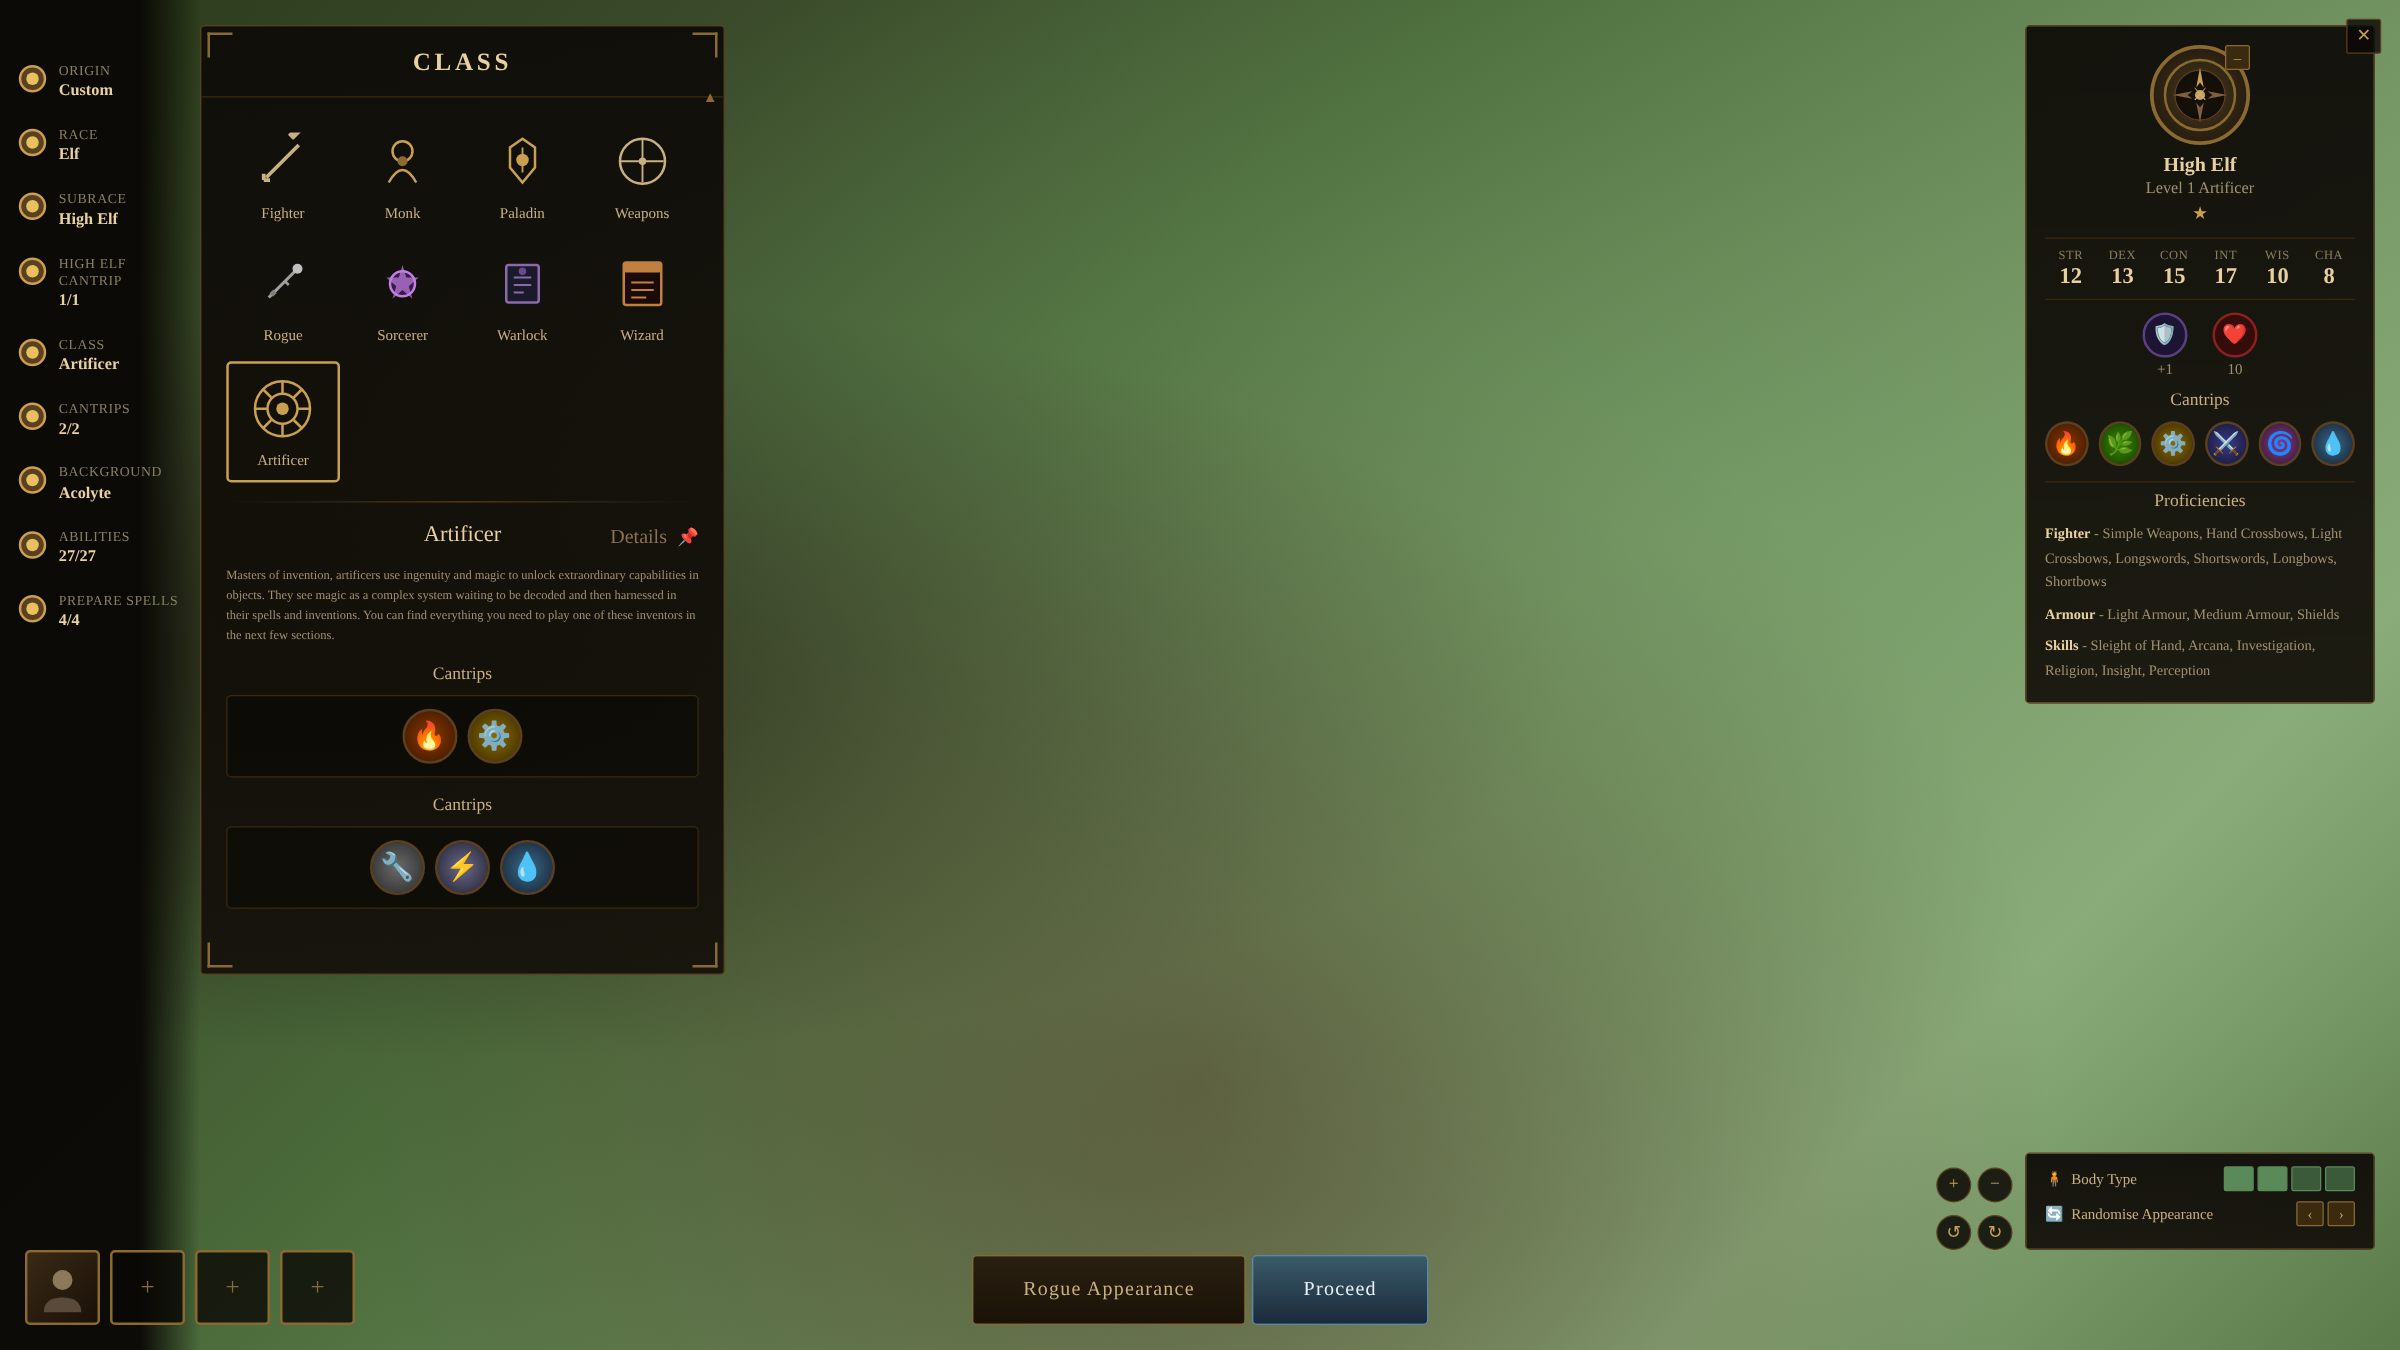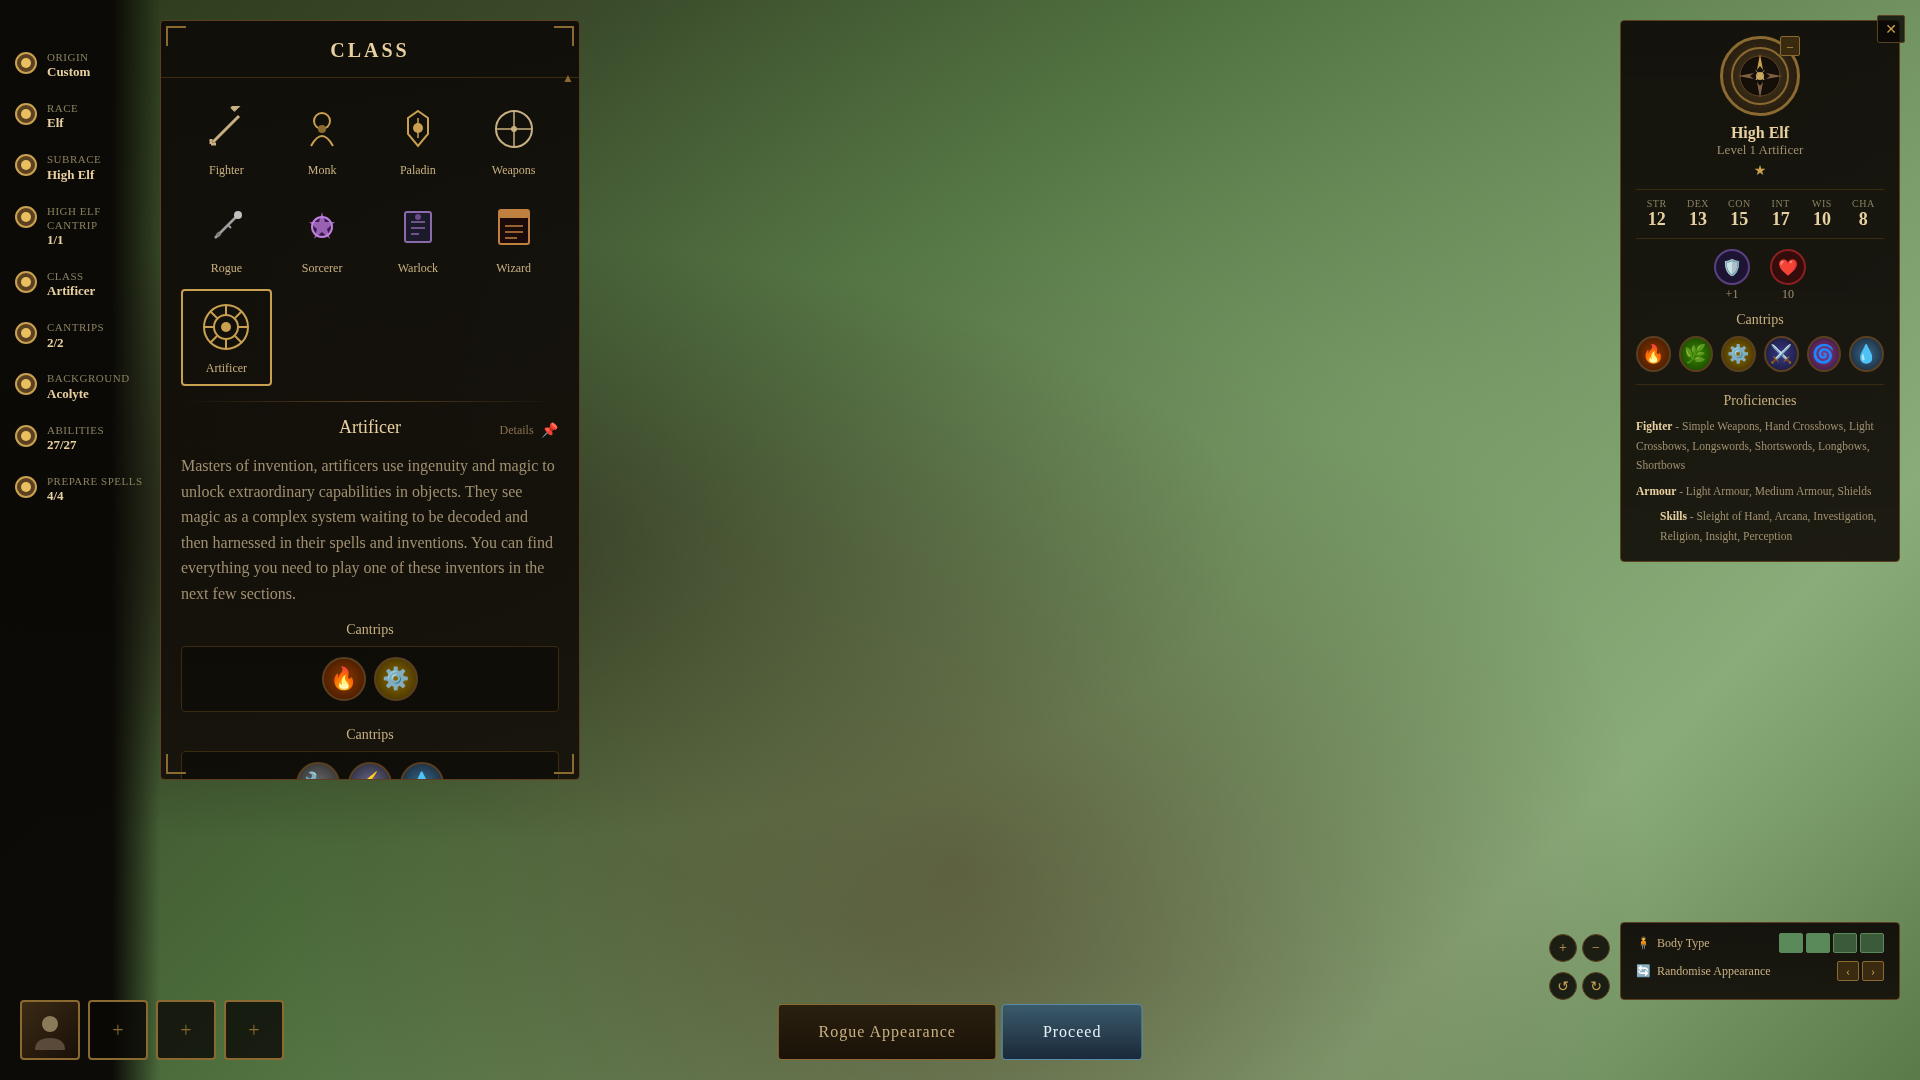"Details" .details-link { font-size: 12px -> 16px }
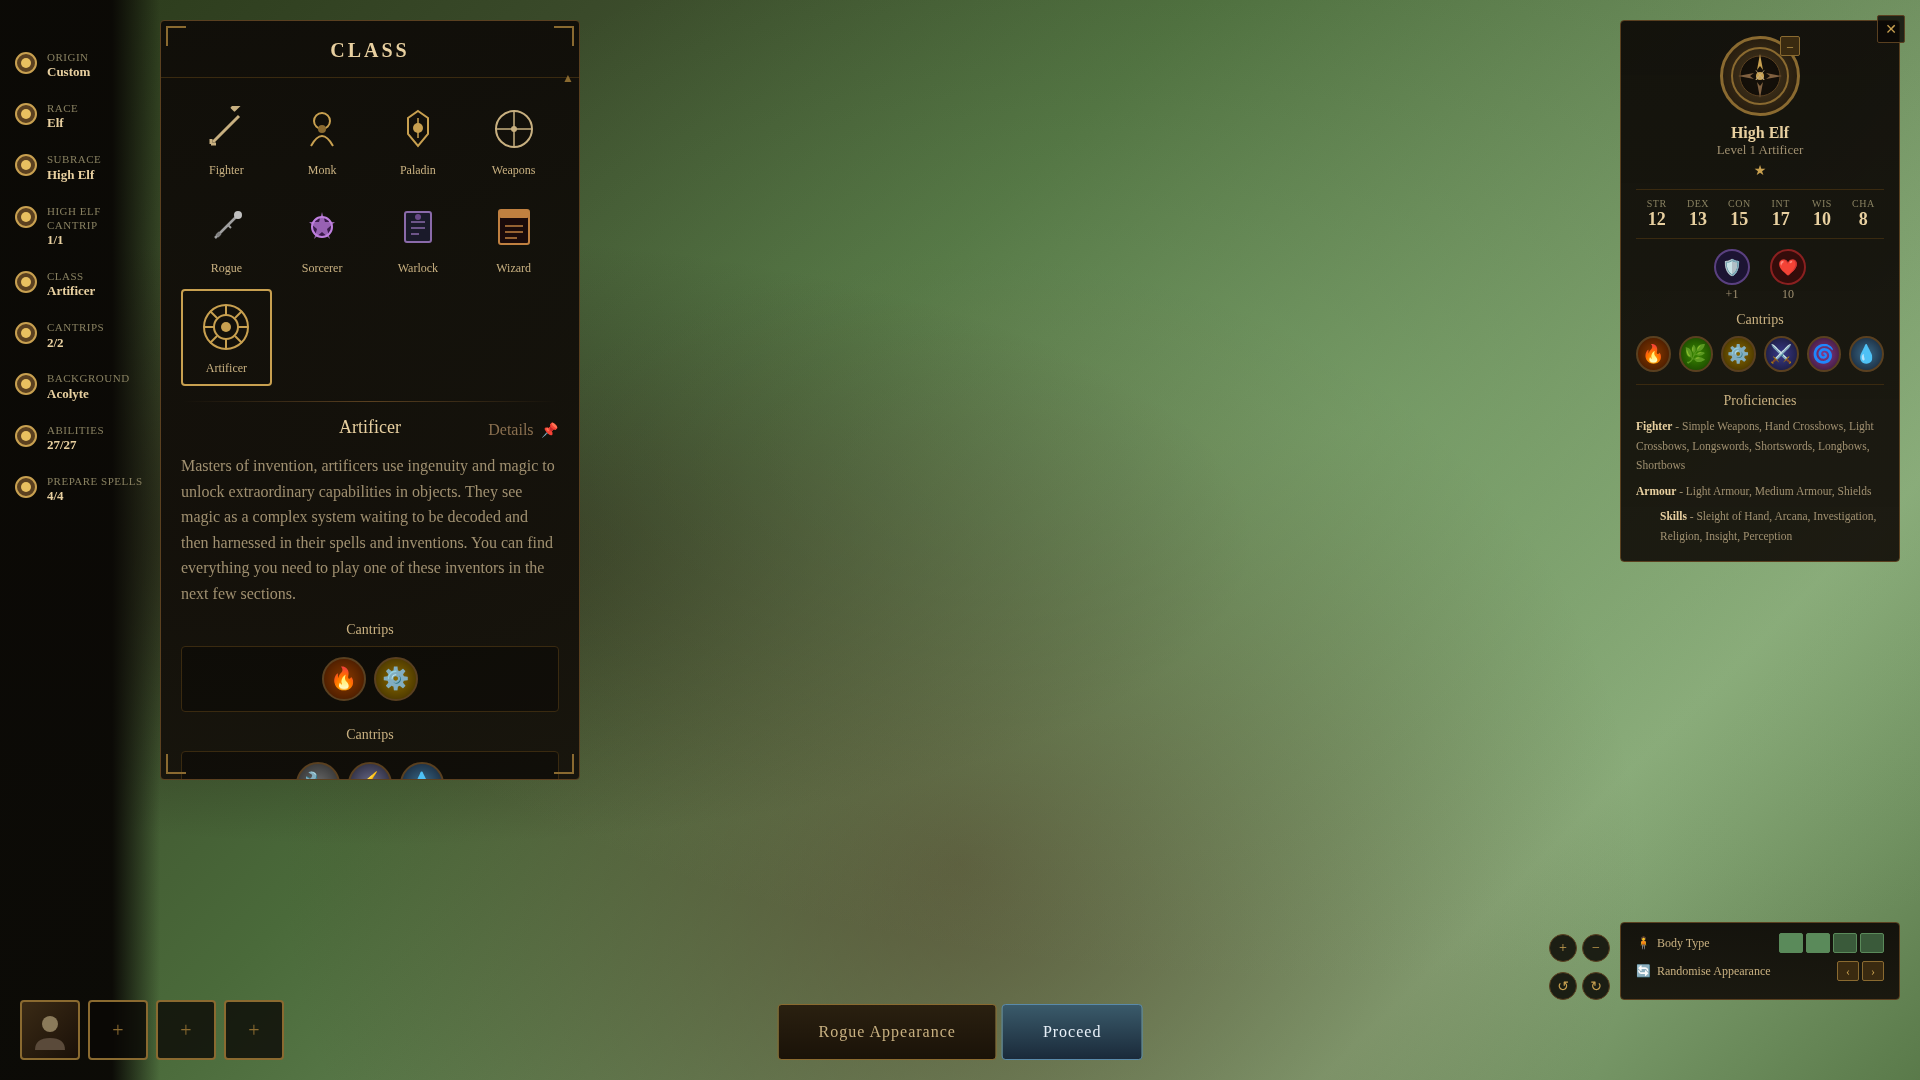"Masters of invention, artificers use" #artificer-desc { font-size: 16px -> 10px }
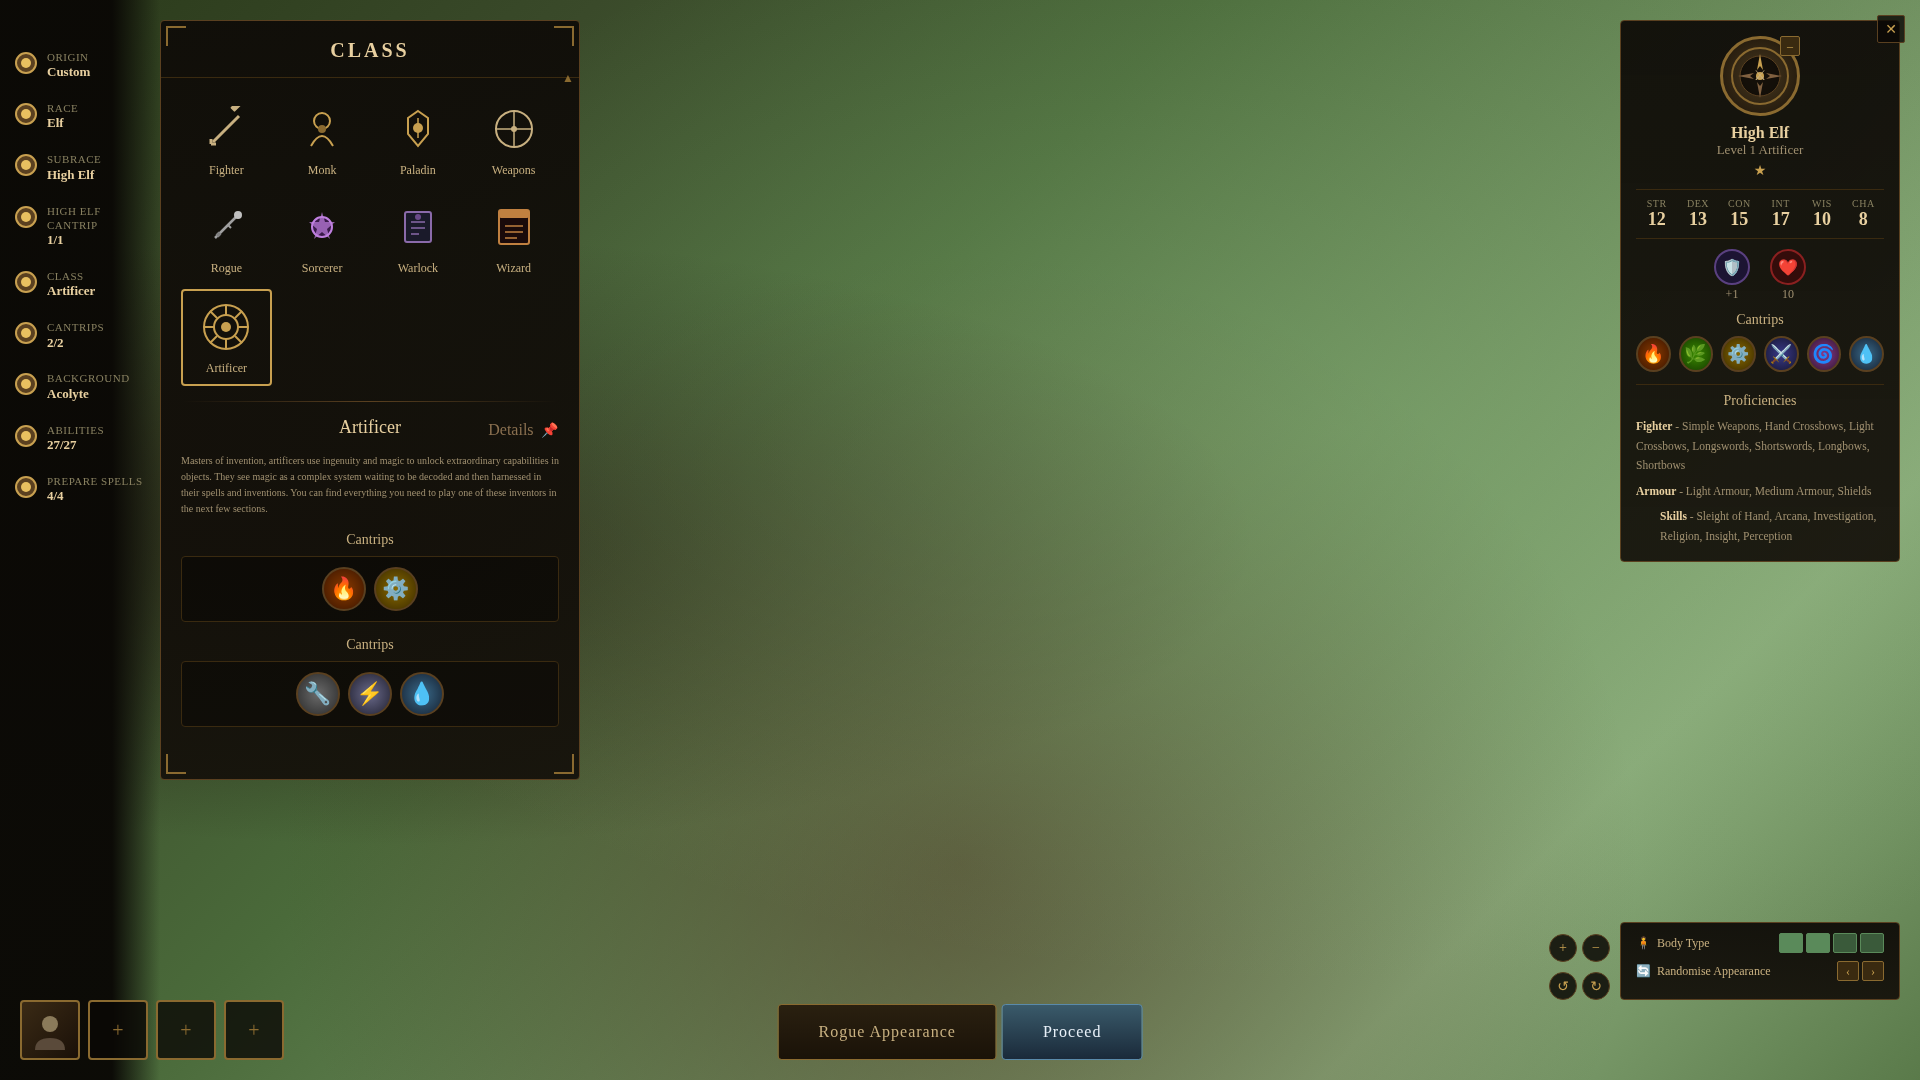"Skills - Sleight of Hand," p { margin-left: 24px -> none }
